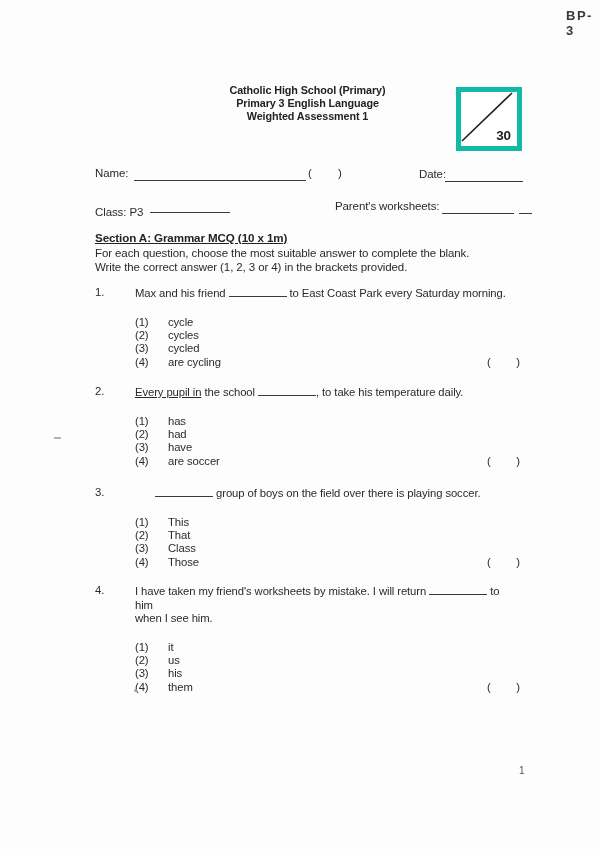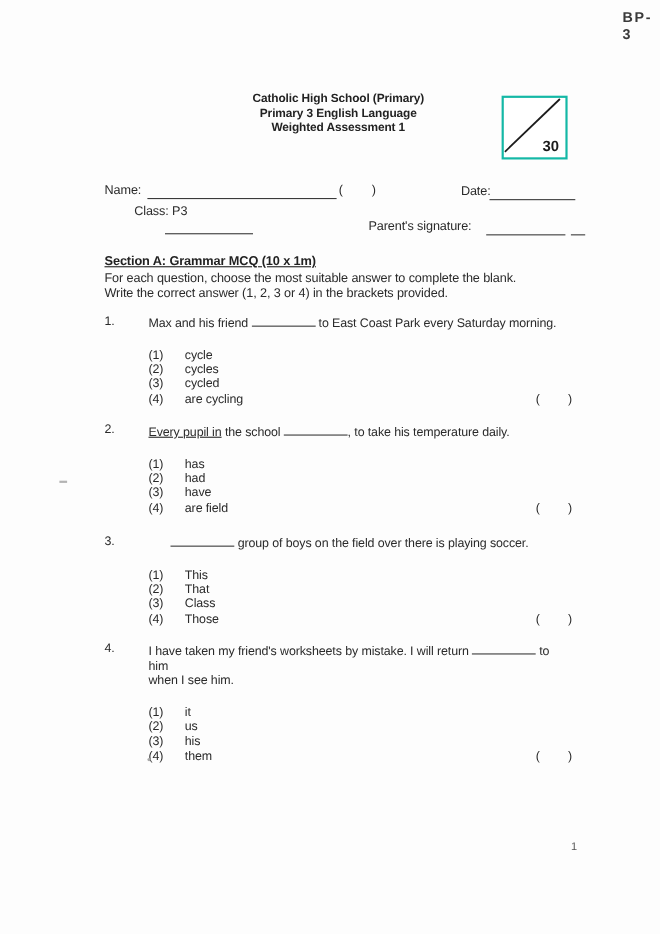"30" .score-box { border: 2px solid #14b8a6 -> 5px solid #14b8a6 }
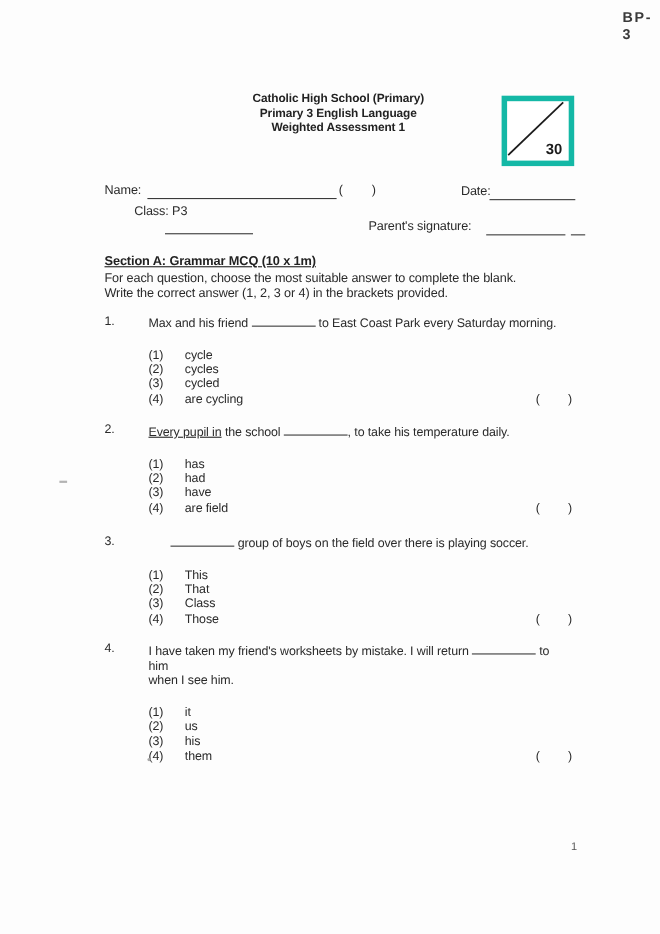"Class: P3" #class-label { margin-left: 27px -> none; top: 186px -> 206px }
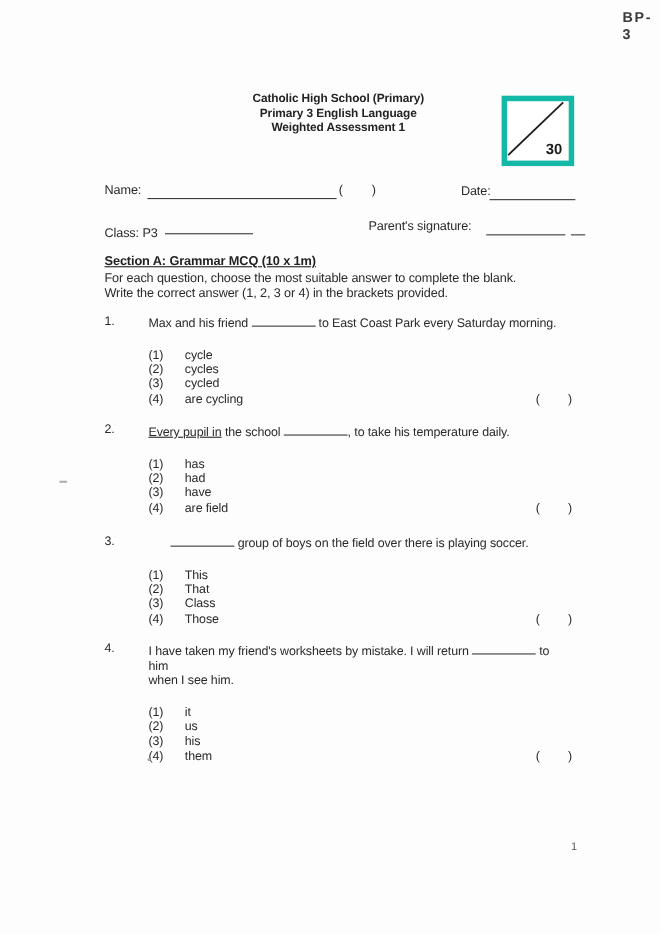"Parent's signature:" span.lbl { text: signature -> worksheets }
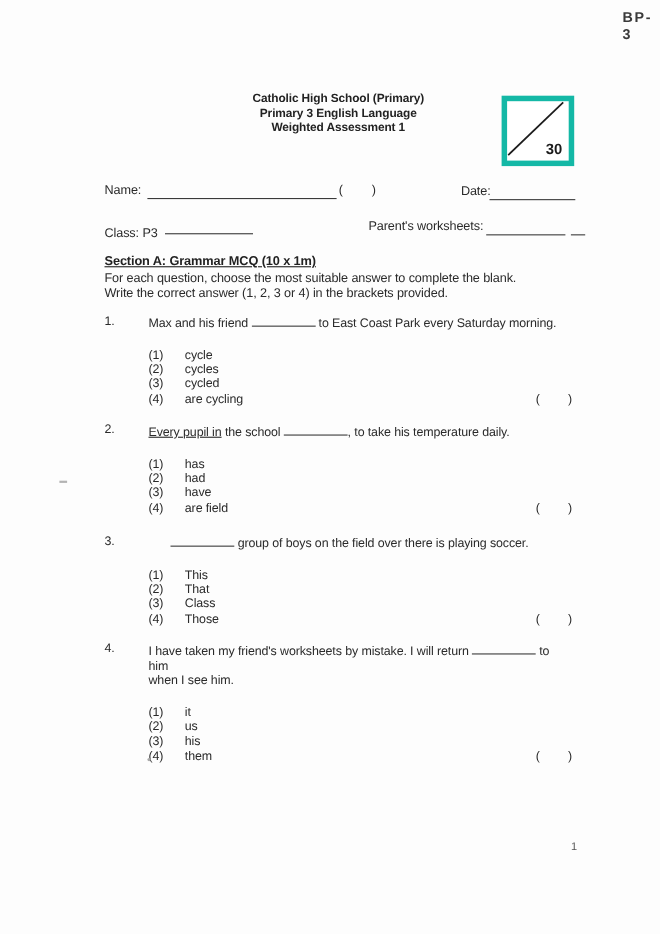"are field" span { text: field -> soccer }
